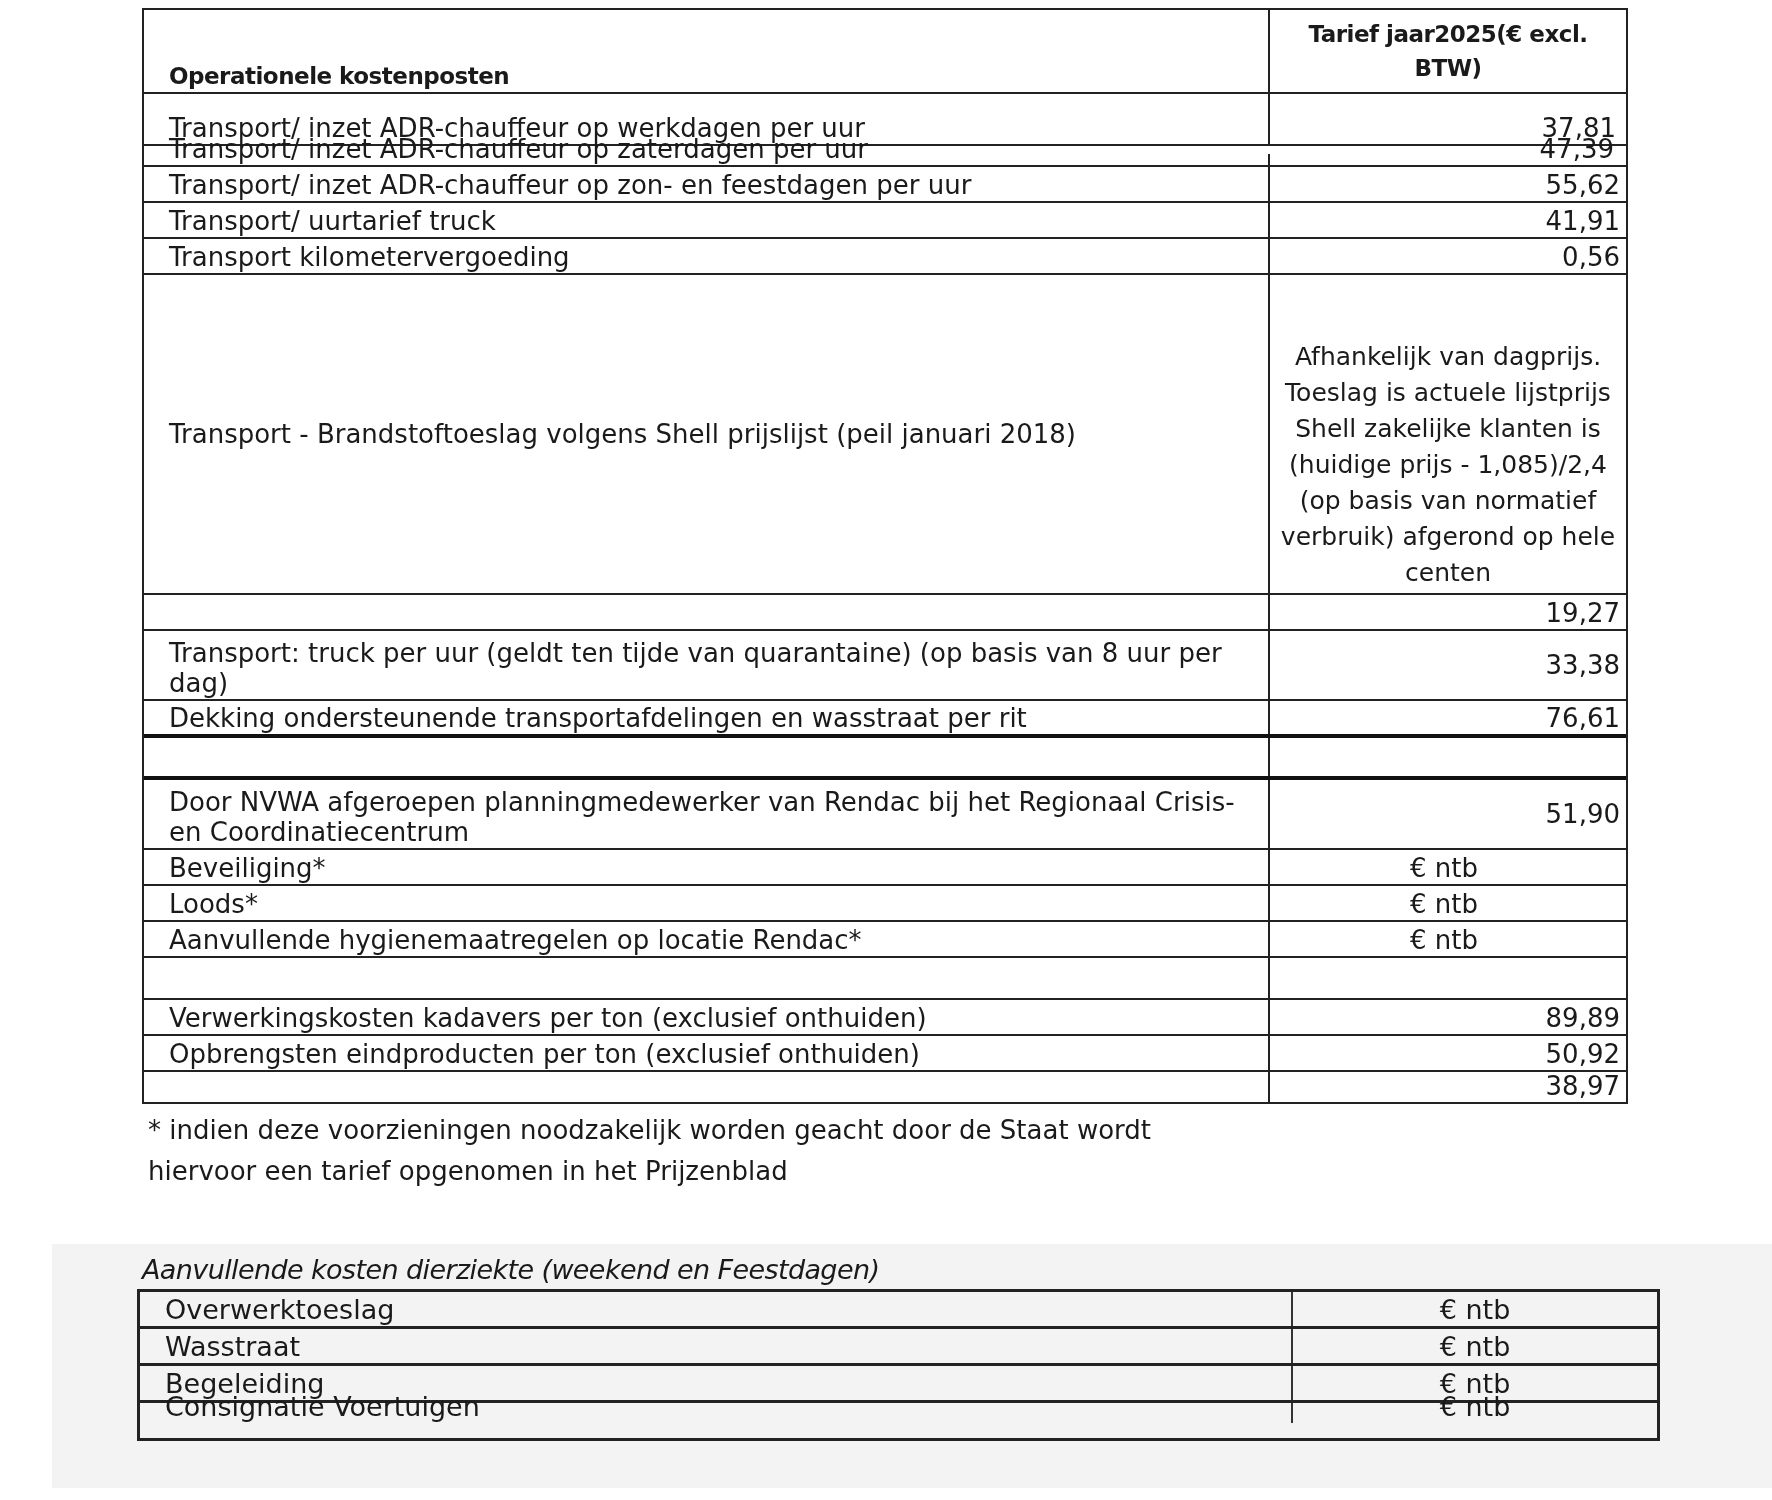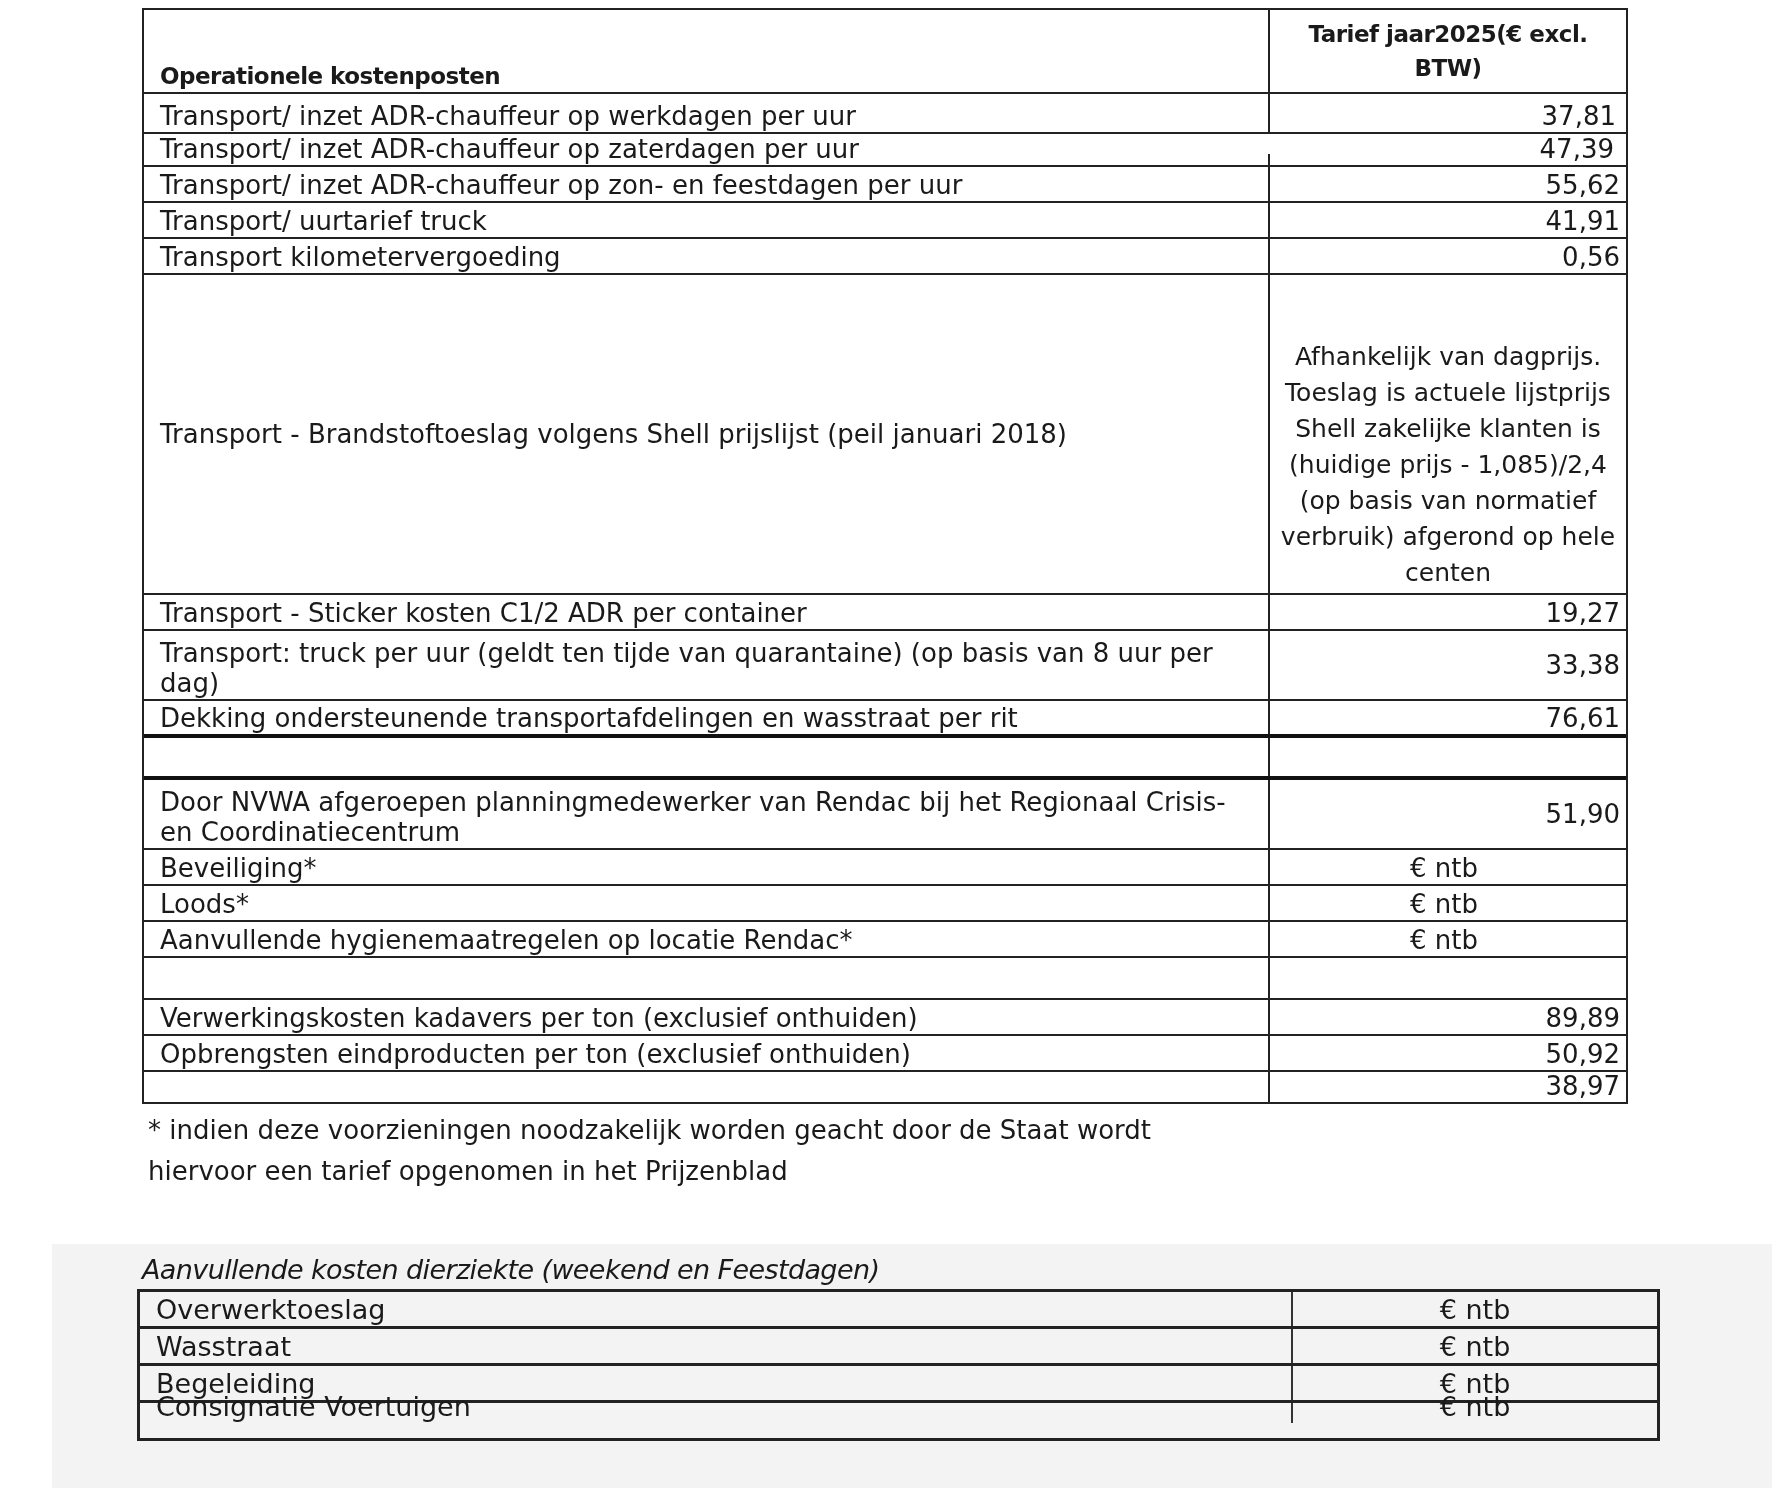"Operationele kostenposten" .c1 { left: 0 -> 9px }
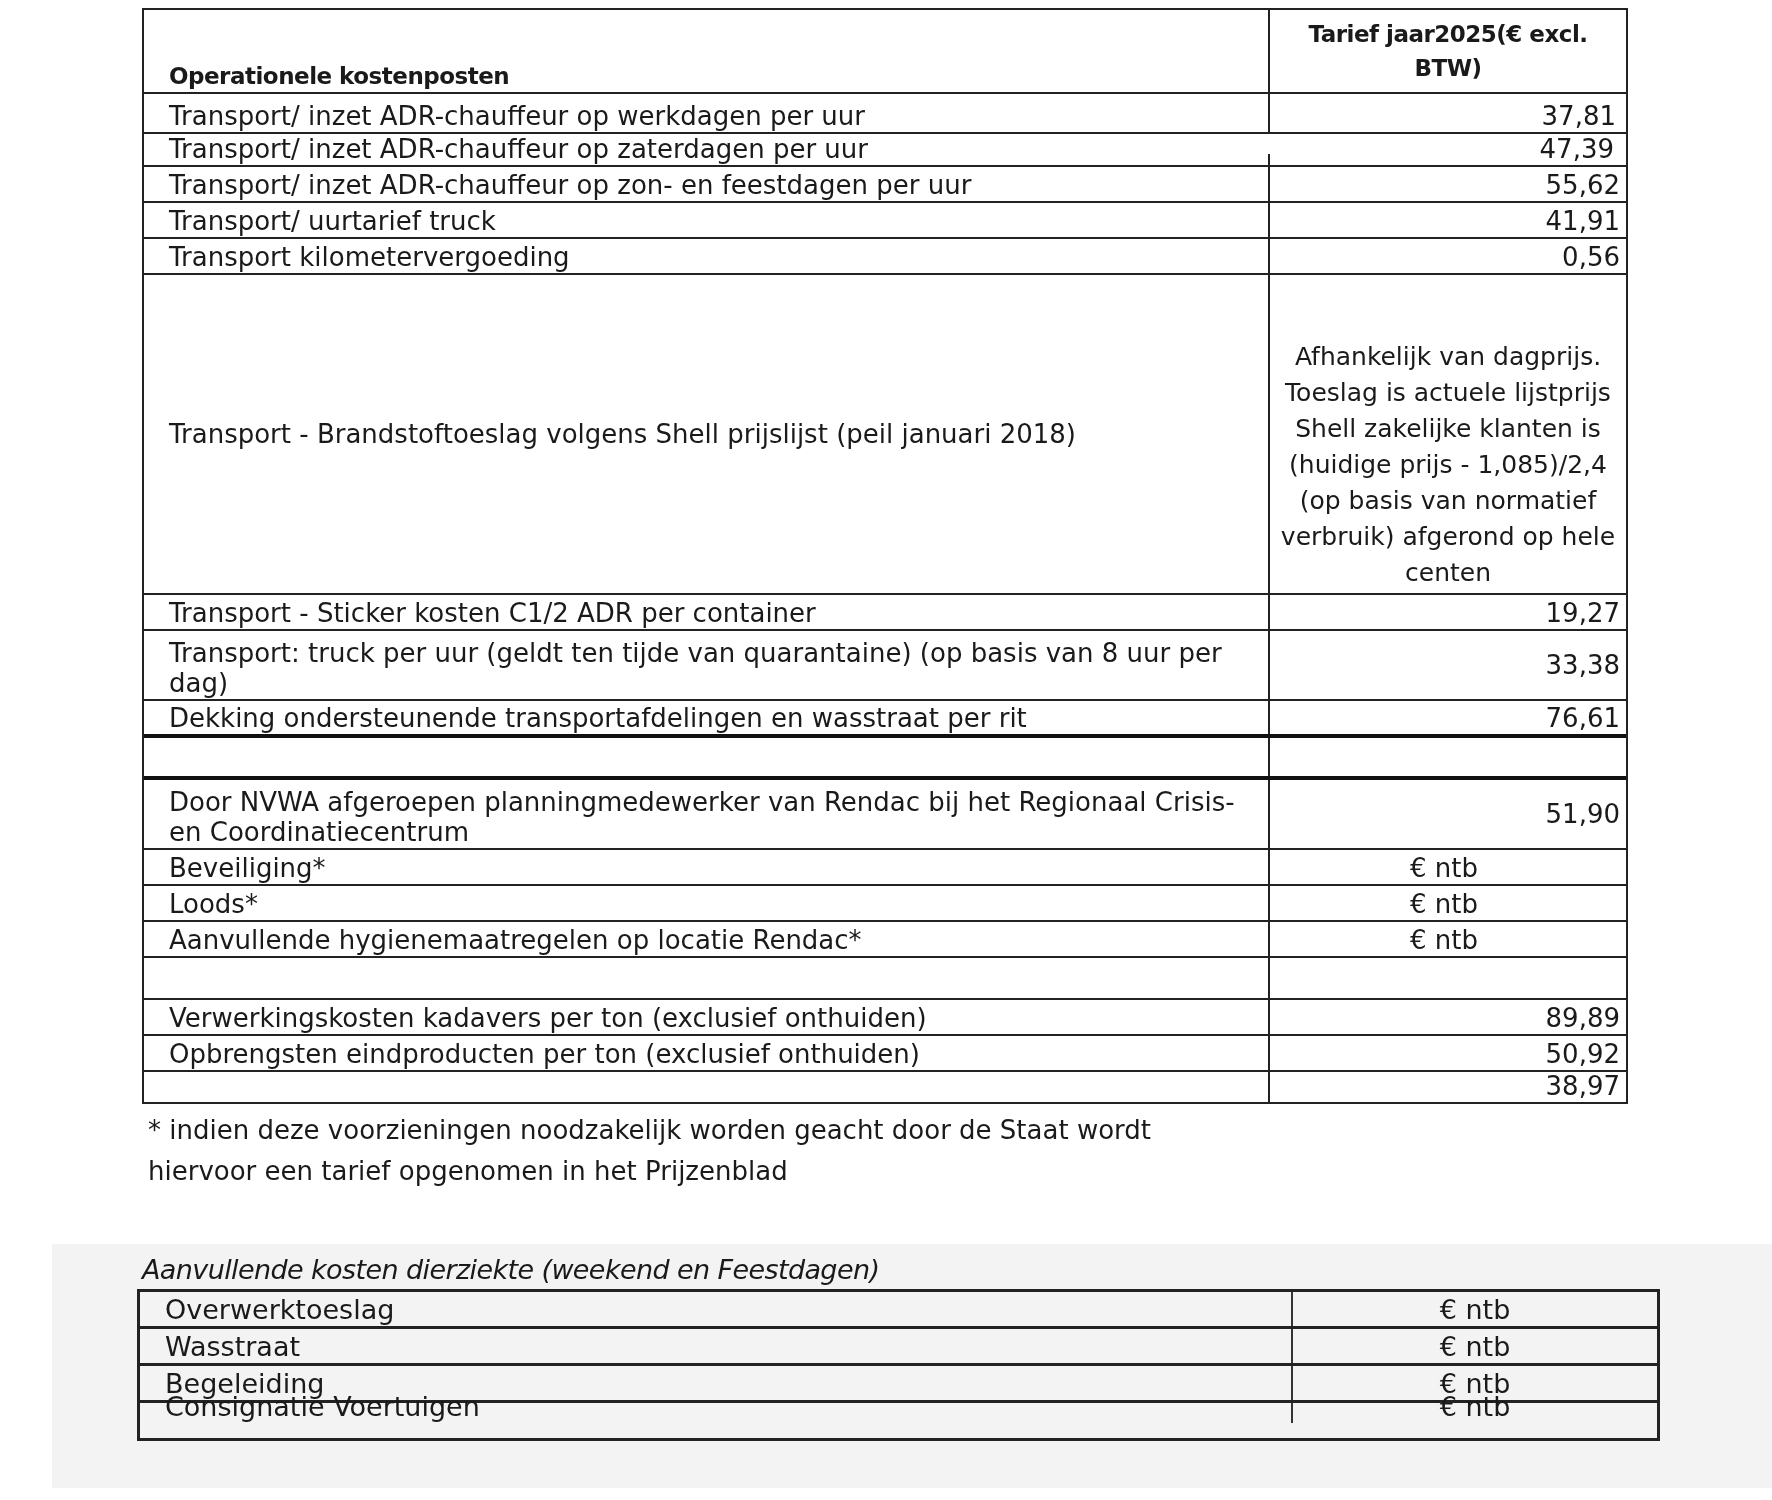"Transport/ inzet ADR-chauffeur op werkdagen per" div.row { height: 40px -> 52px }
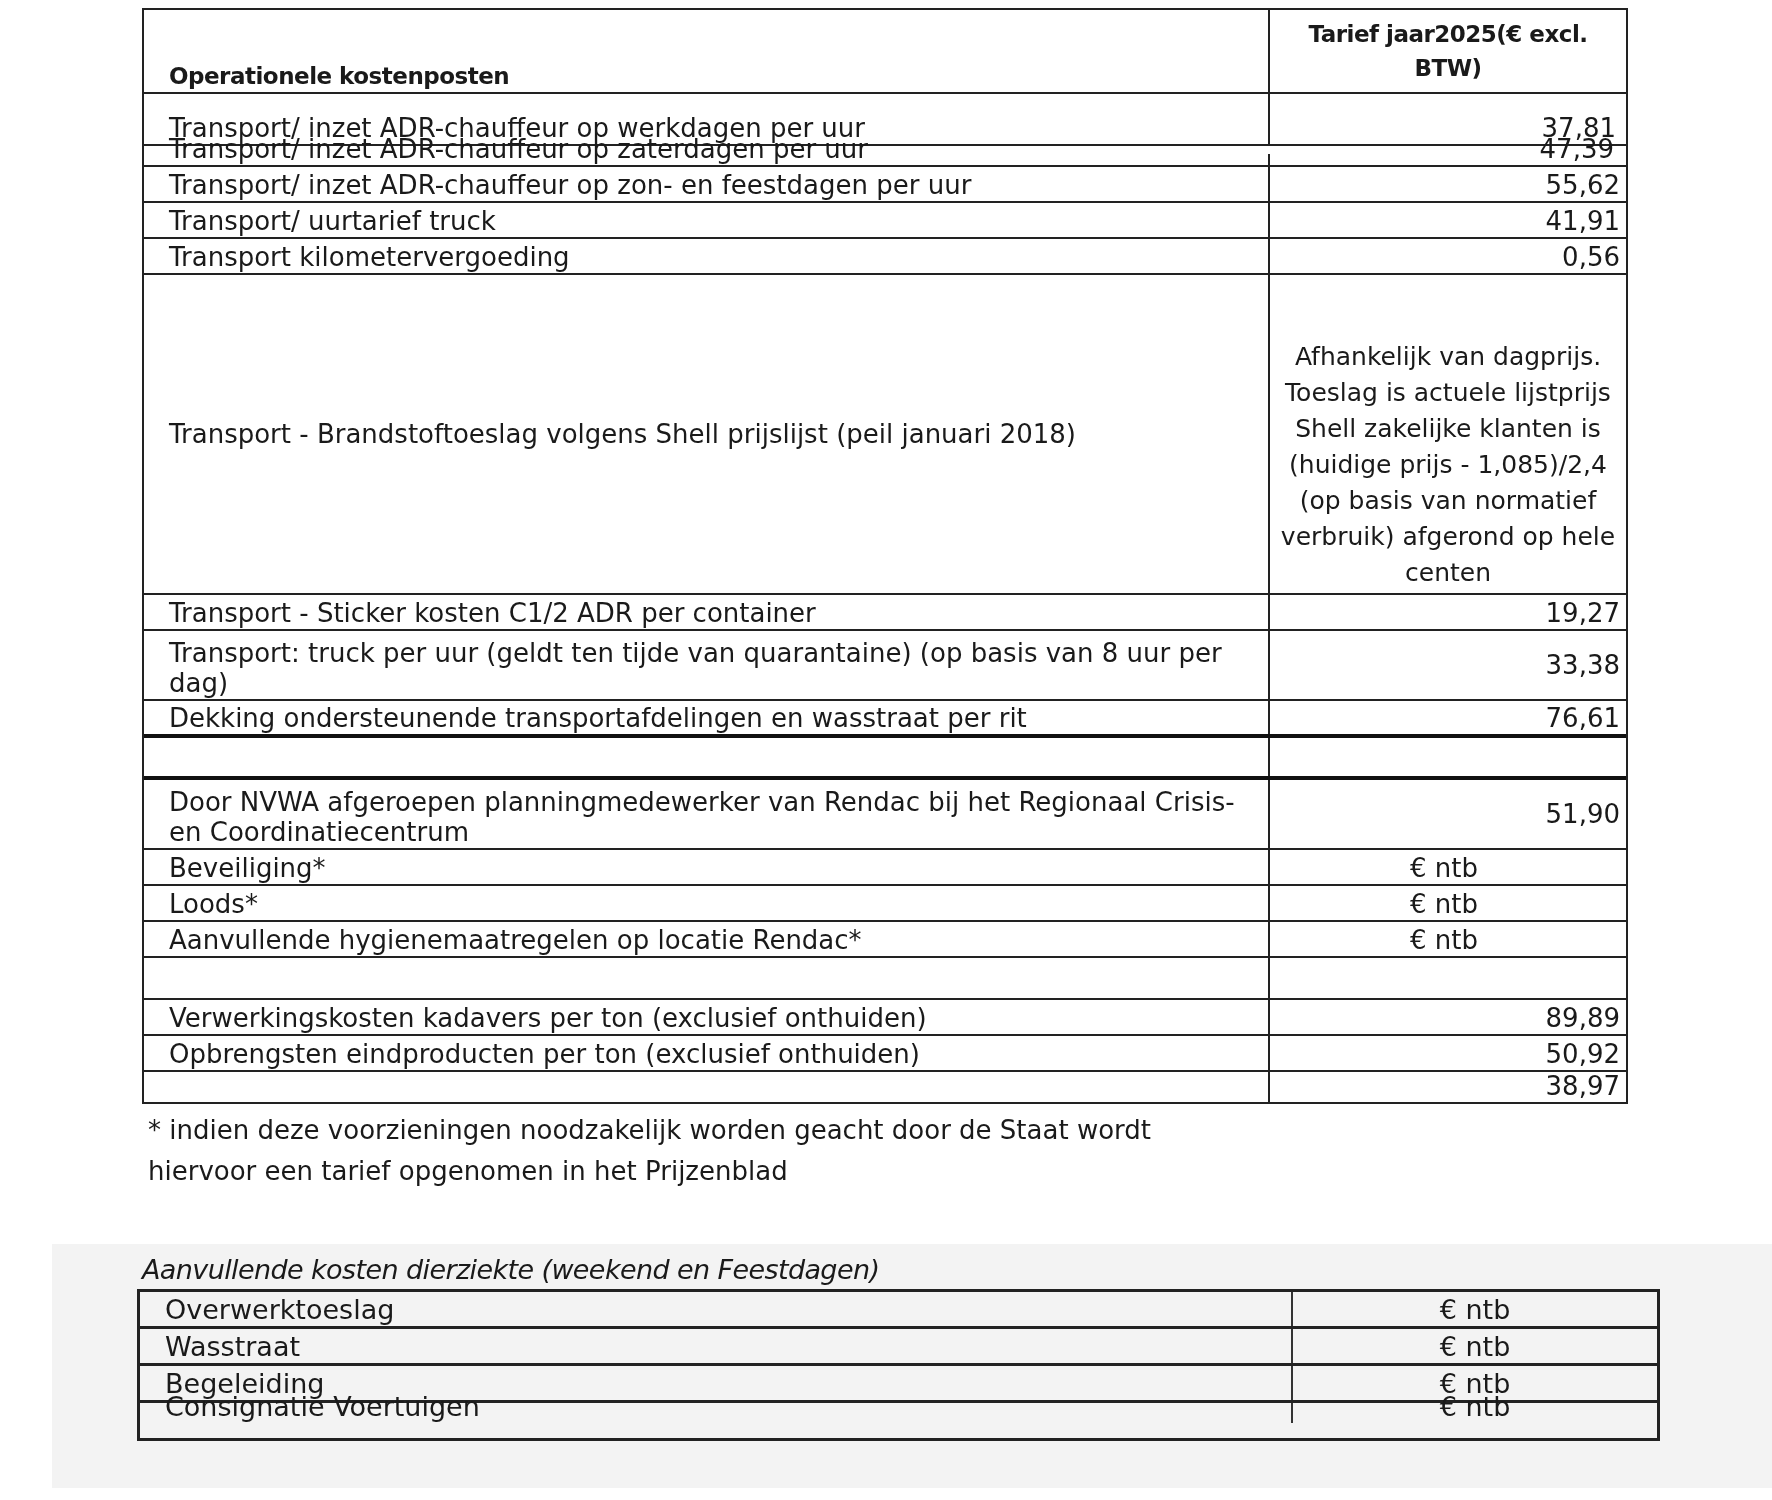"Transport - Sticker kosten C1/2" div.cell { html: <div>Transport - Sticker kosten C1/2 ADR per container</div> -> none }
